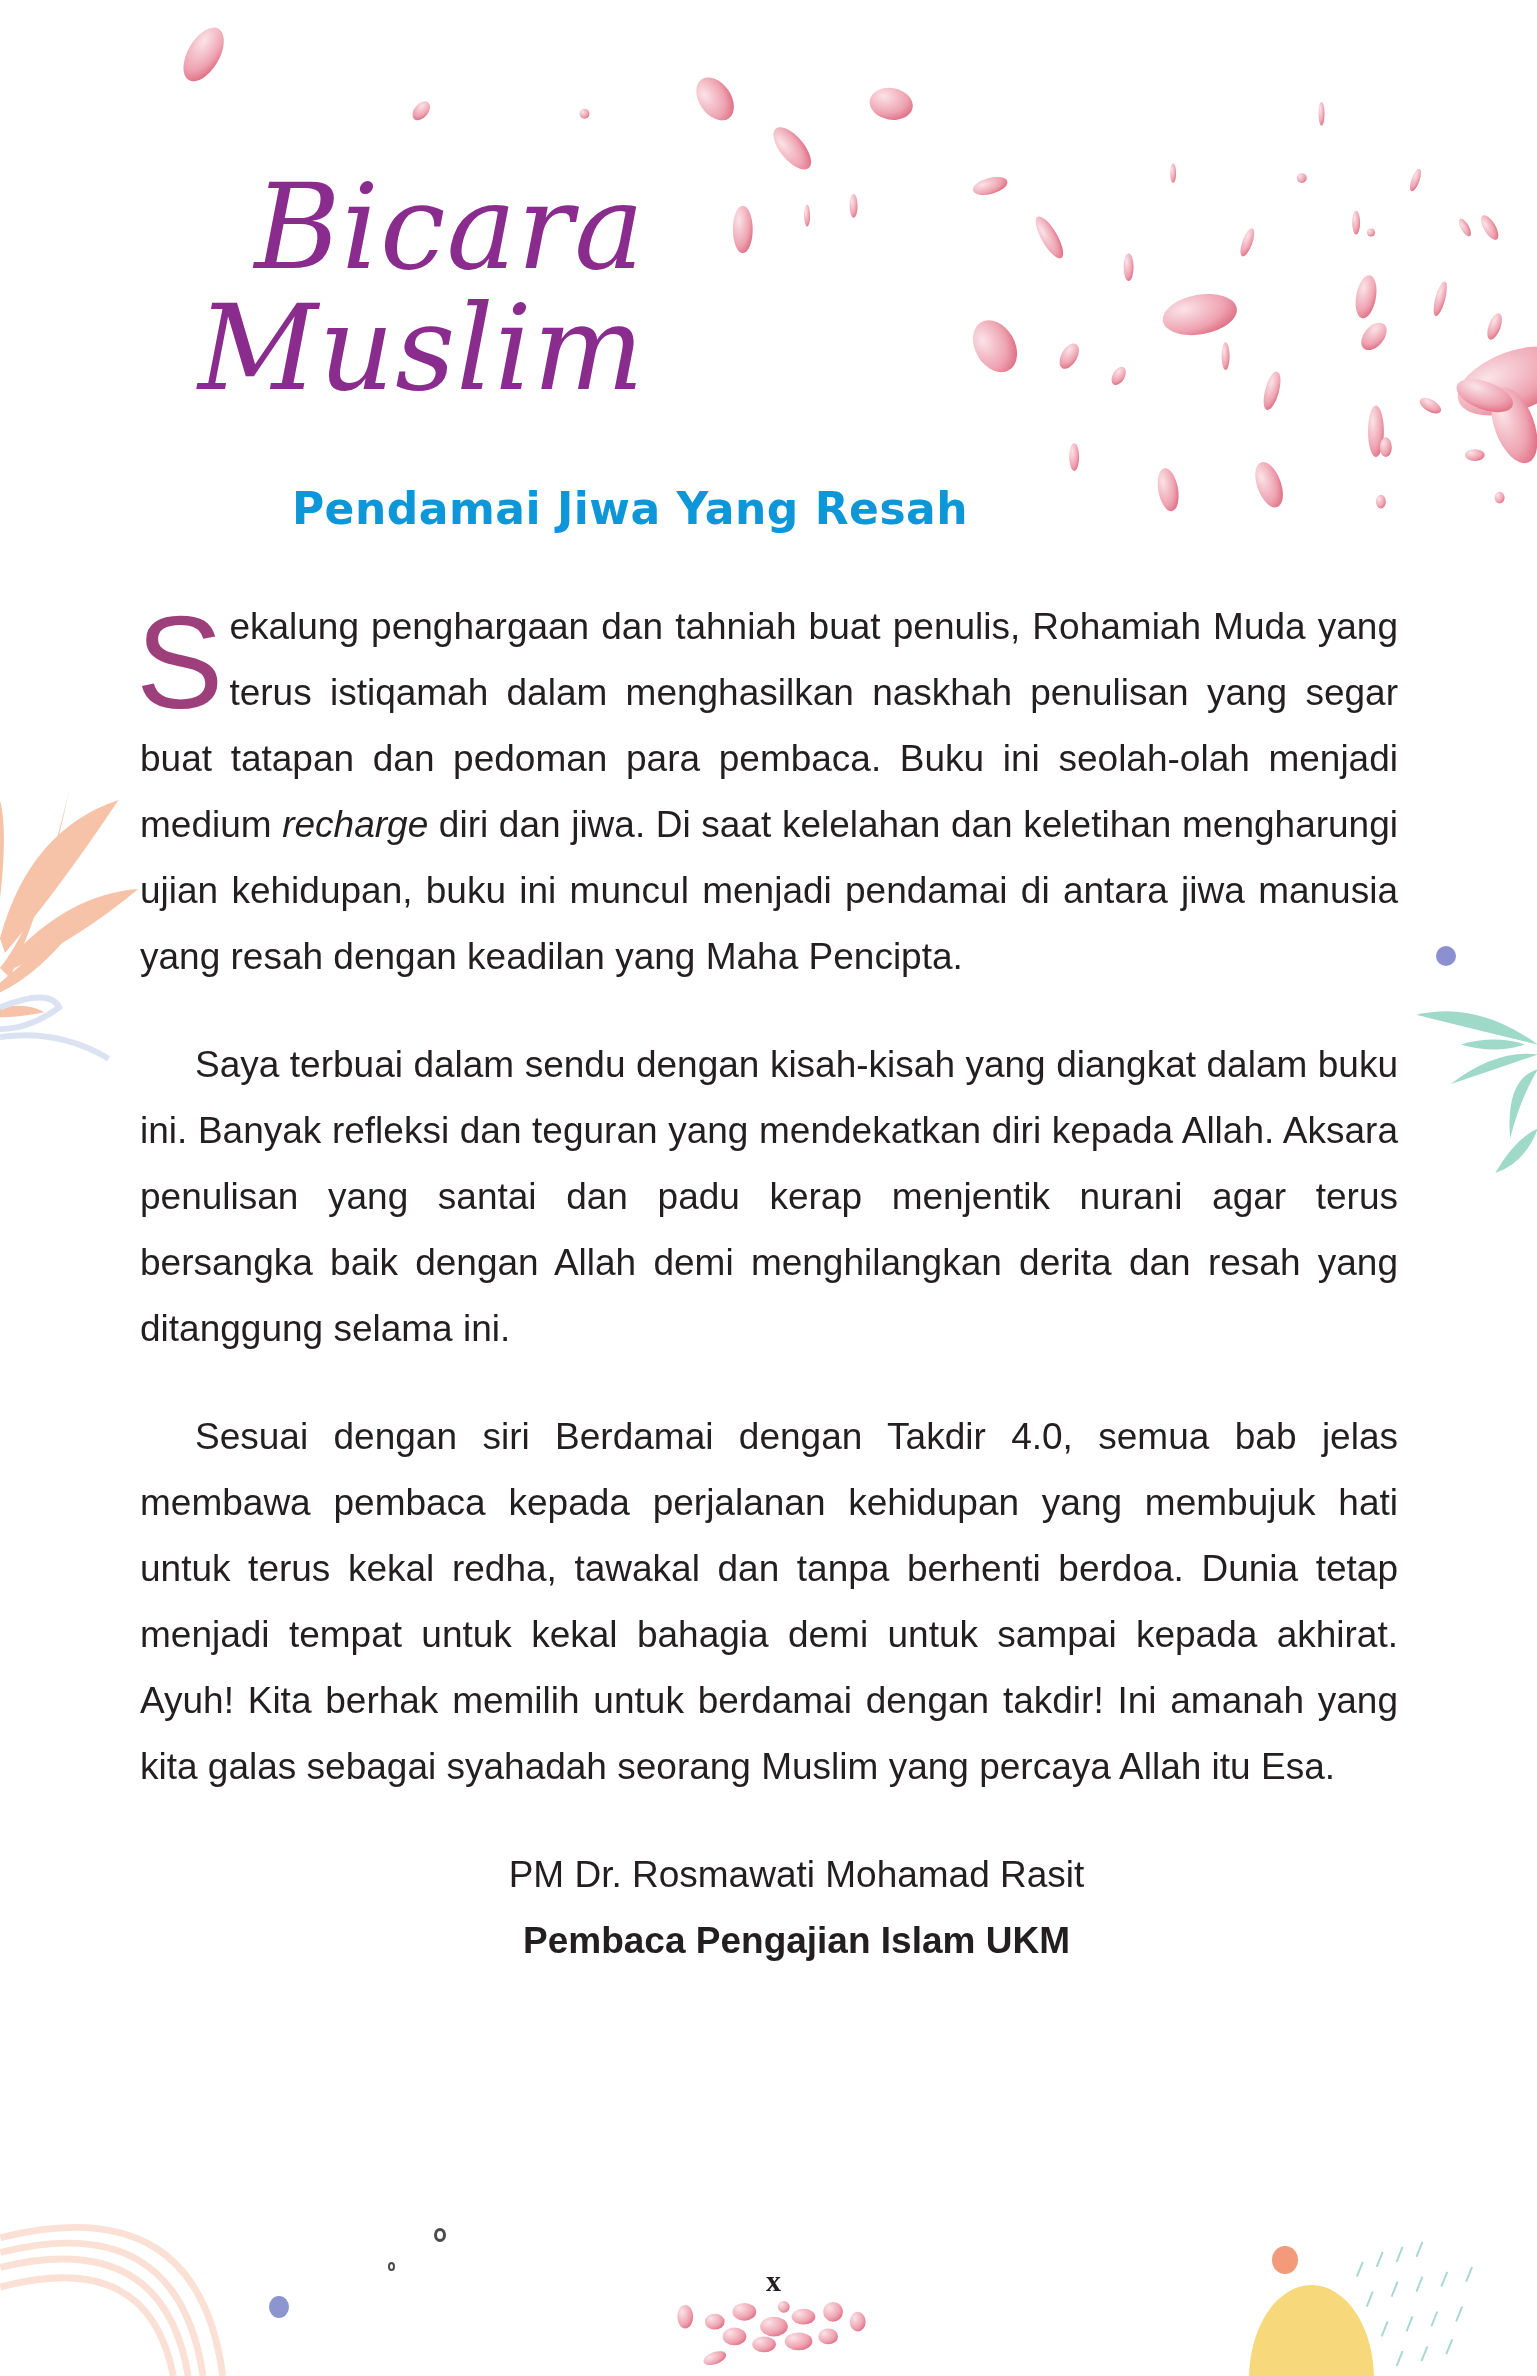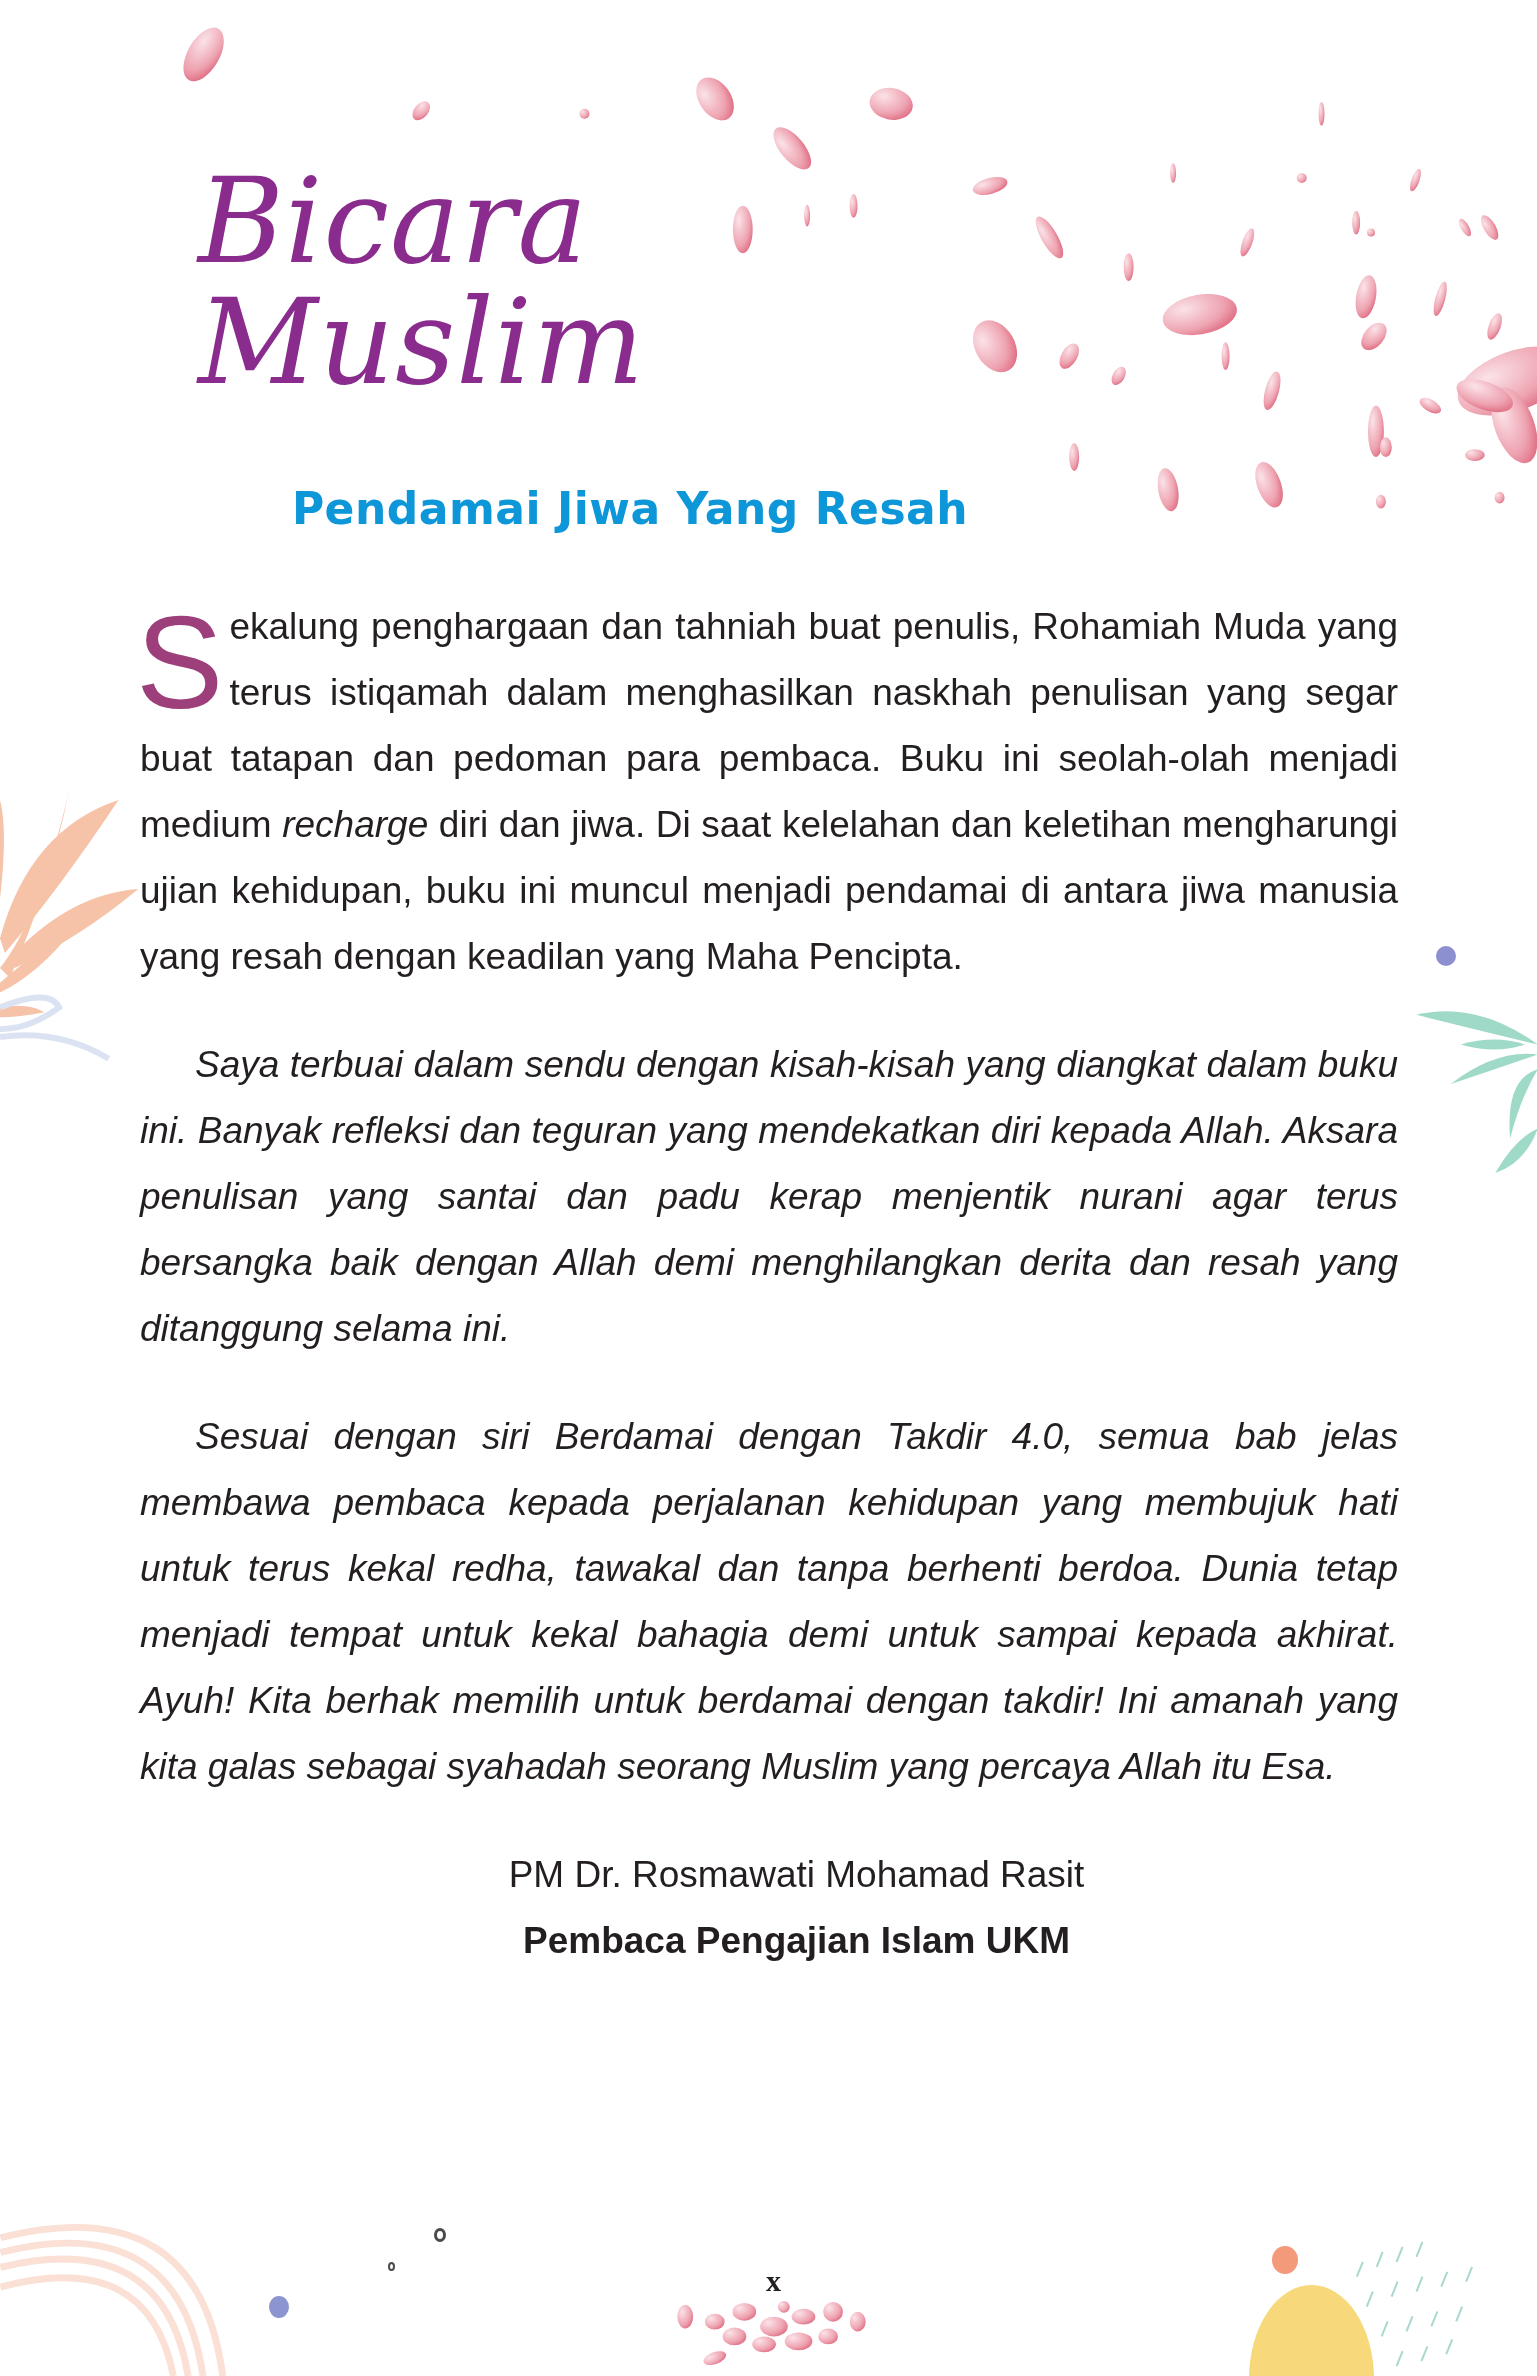"Bicara" .title { text-align: none -> right; top: 161px -> 167px }
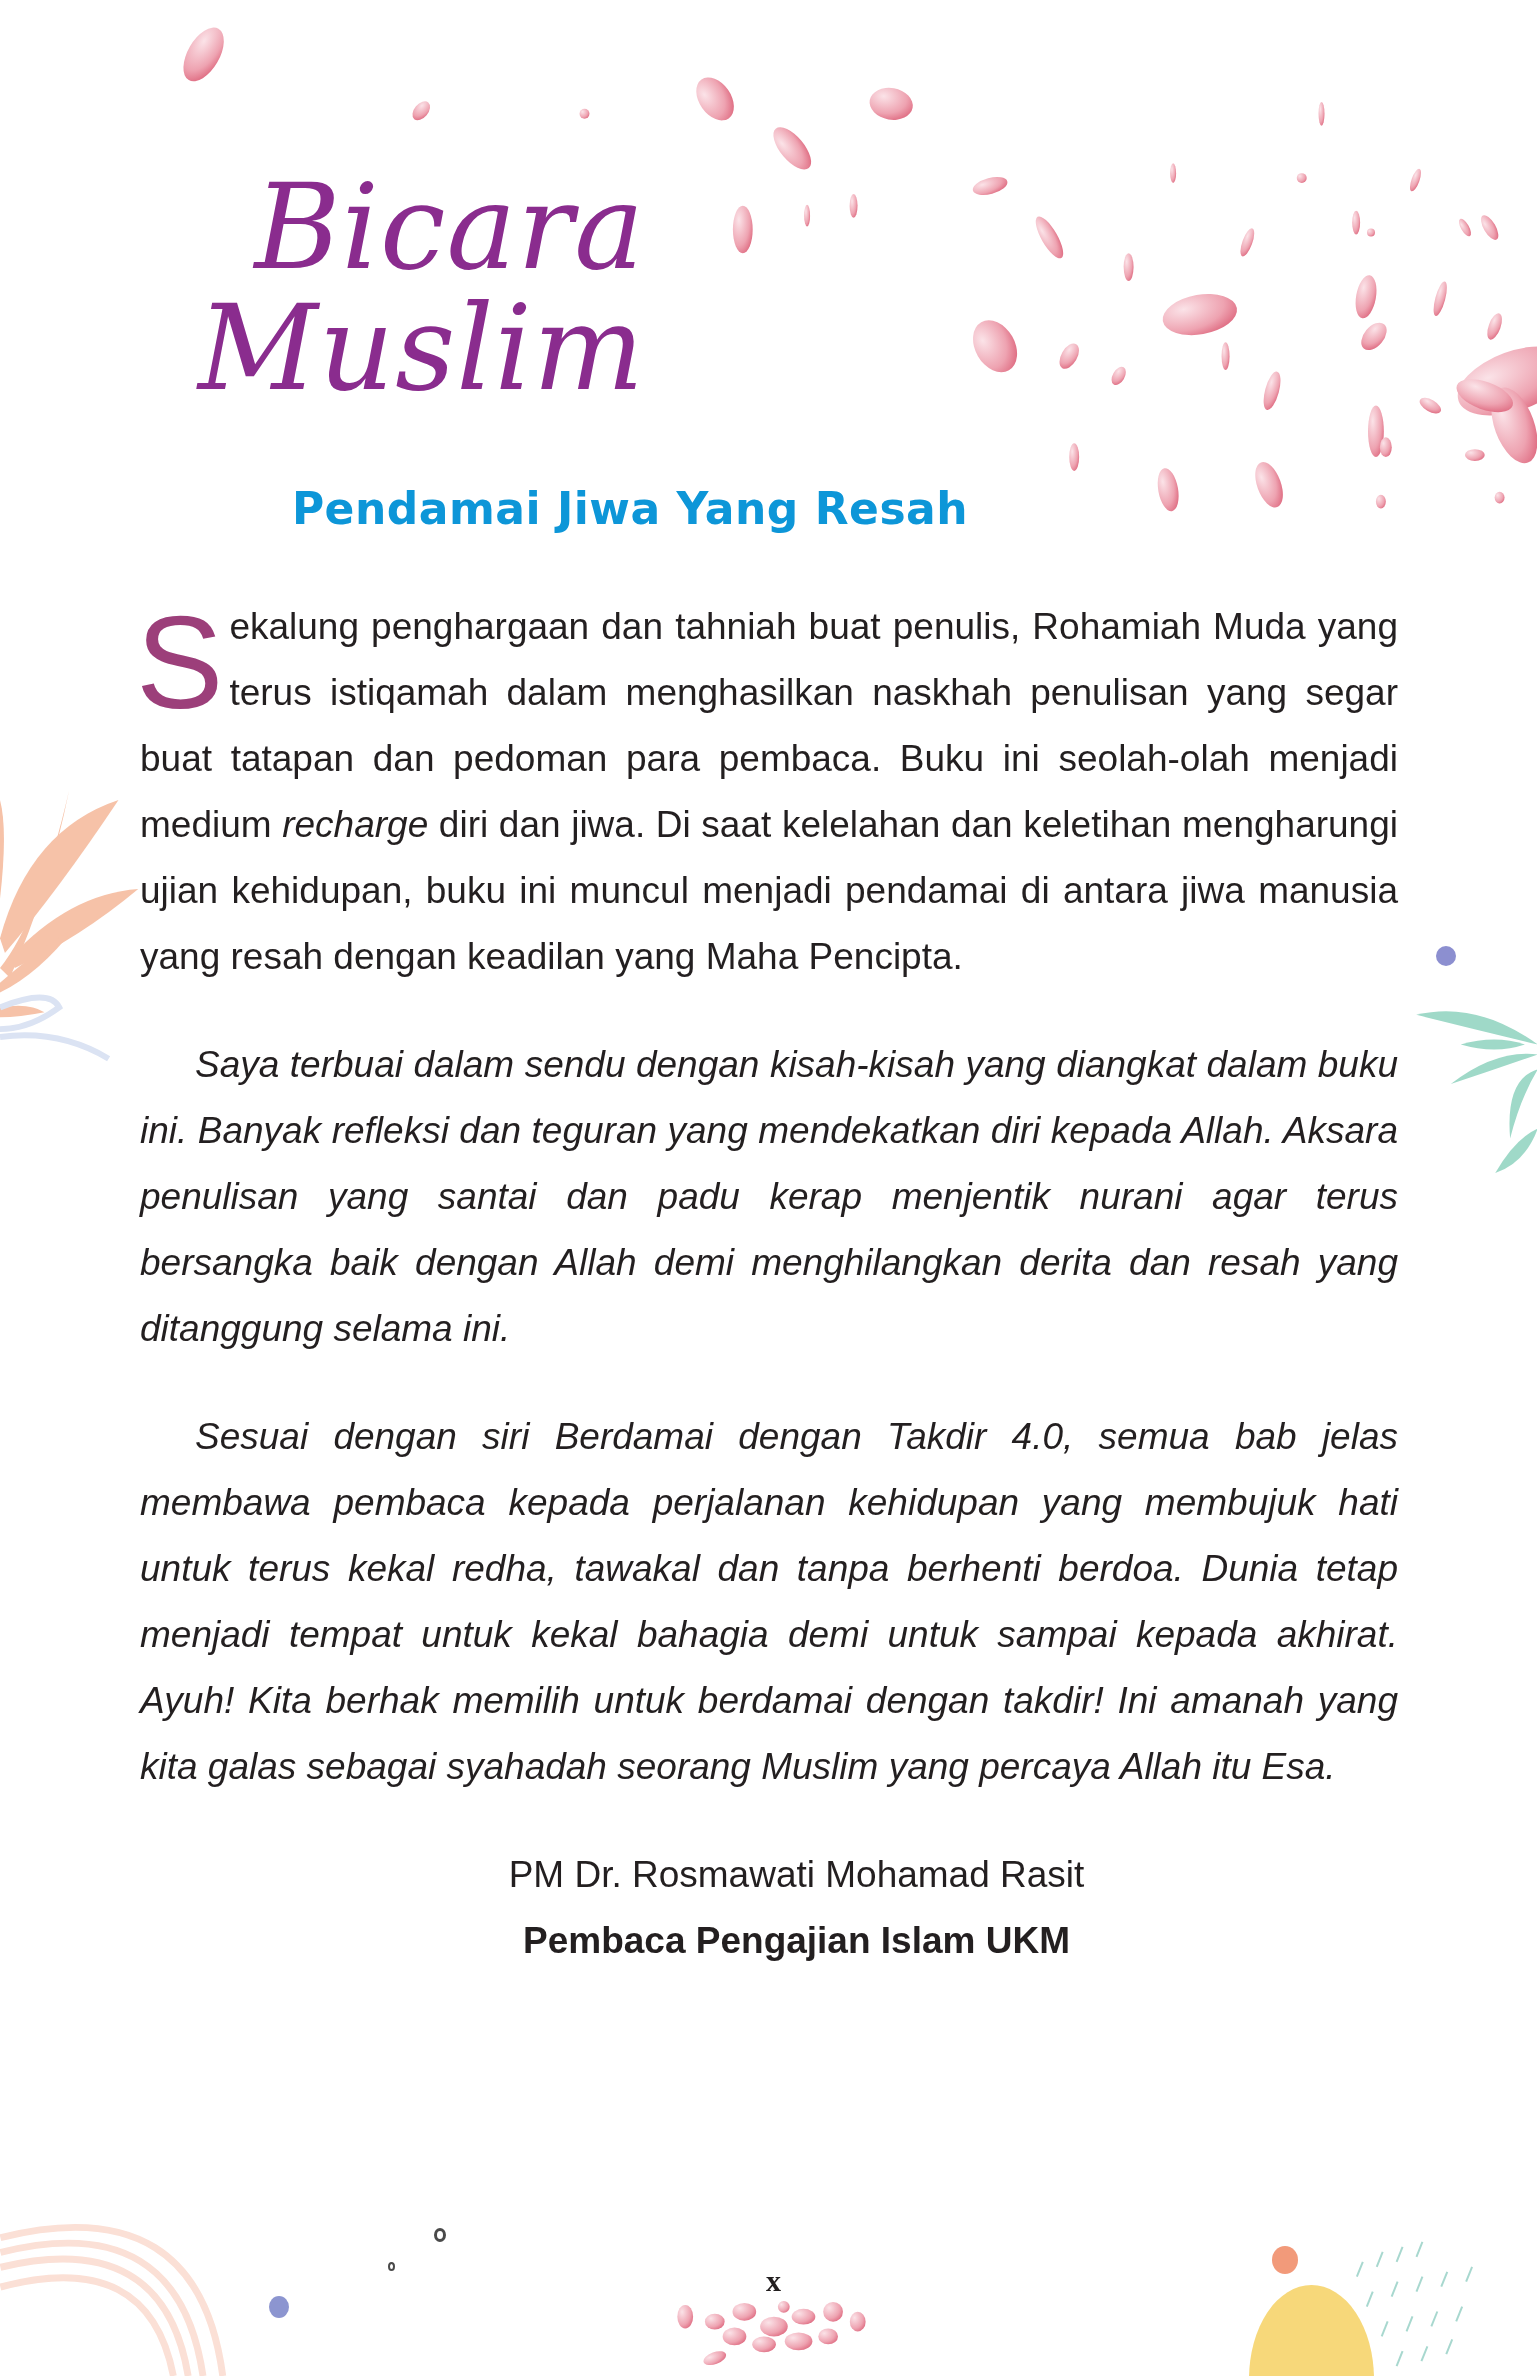"Saya terbuai dalam sendu dengan" .para.indent { font-style: italic -> none }
